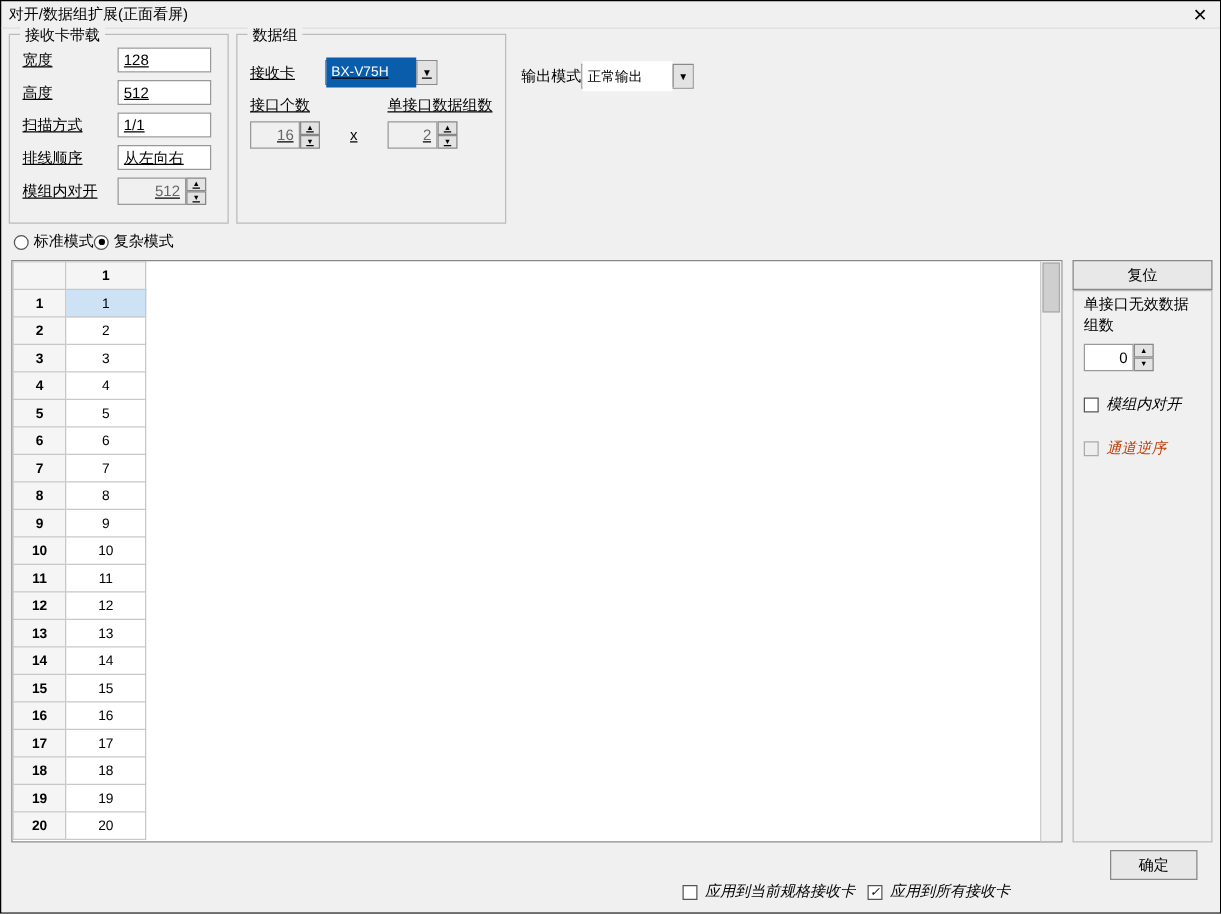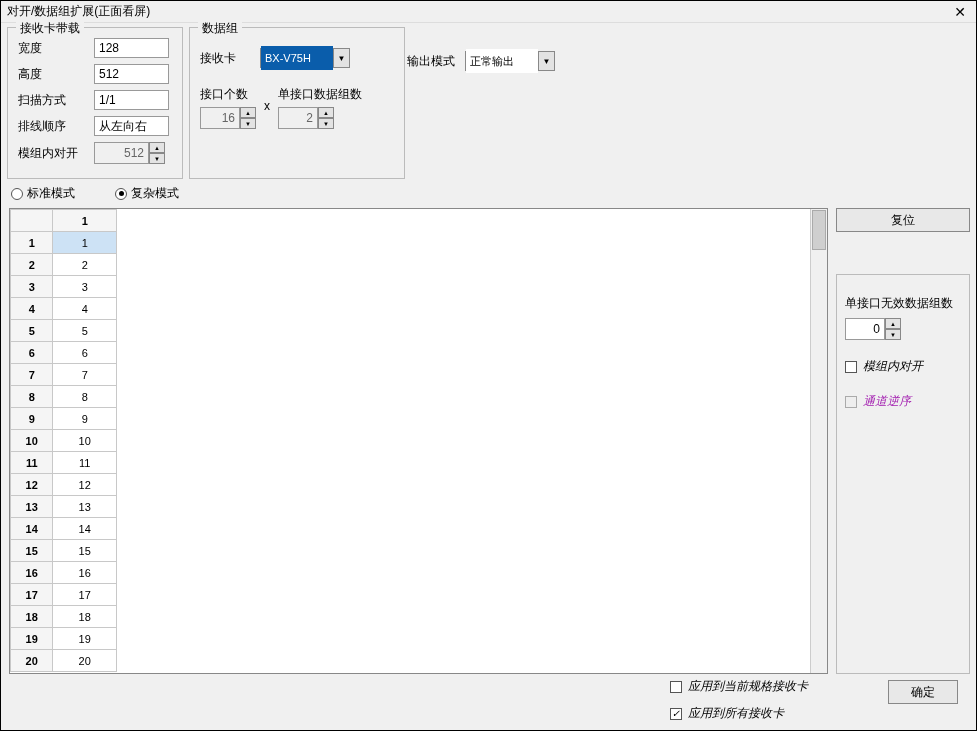"接收卡带载" .upper { text-decoration: none -> underline }
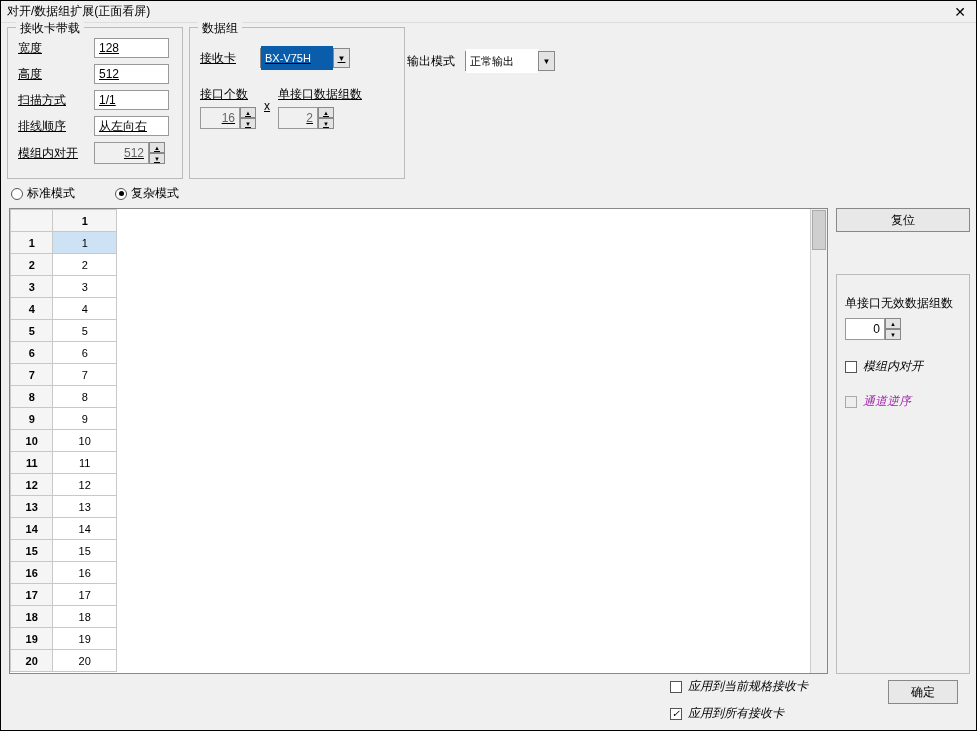"输出模式" .output-mode { gap: 10px -> none; left: 406px -> 416px }
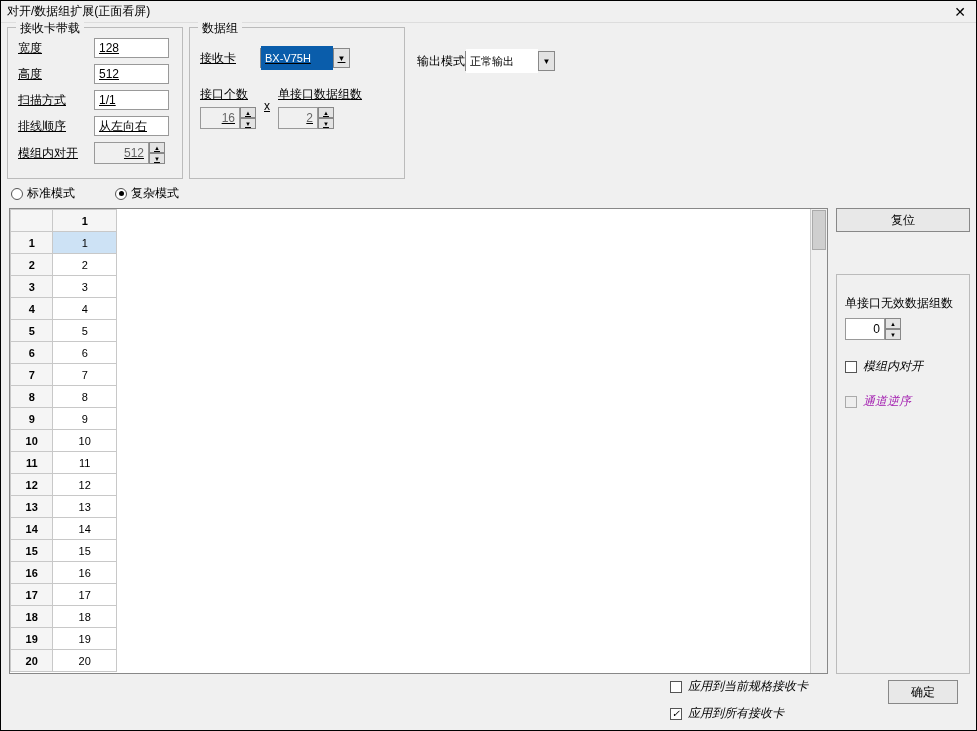"接口个数" .dg-sub { align-items: center -> flex-end; gap: 8px -> 24px; margin-top: 18px -> 8px }
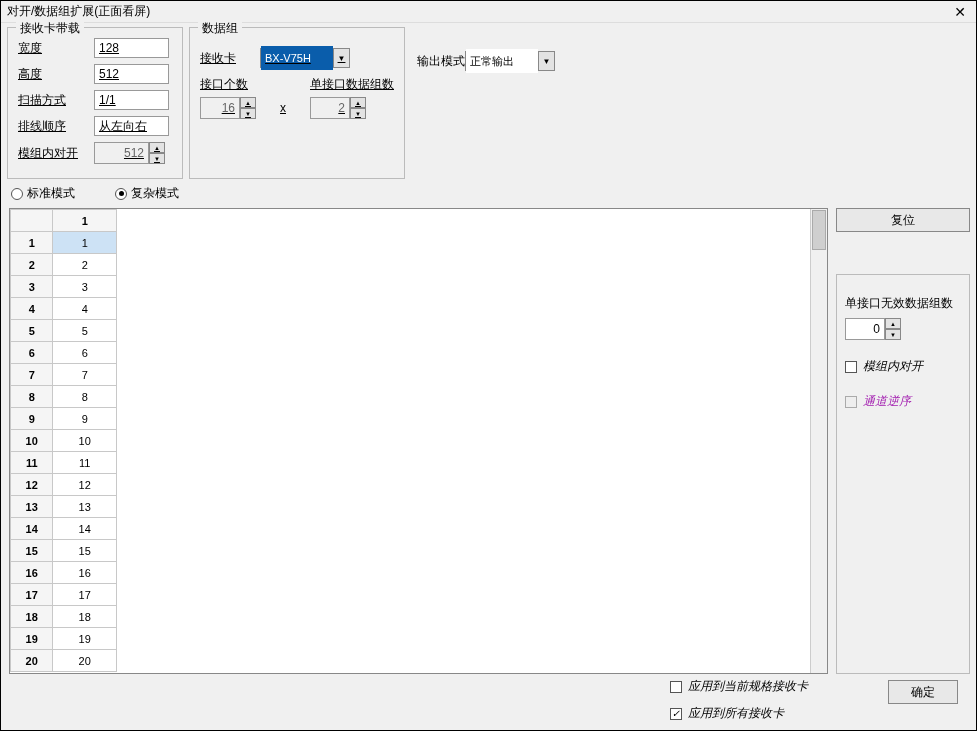"标准模式" .mode-row { gap: 40px -> none }
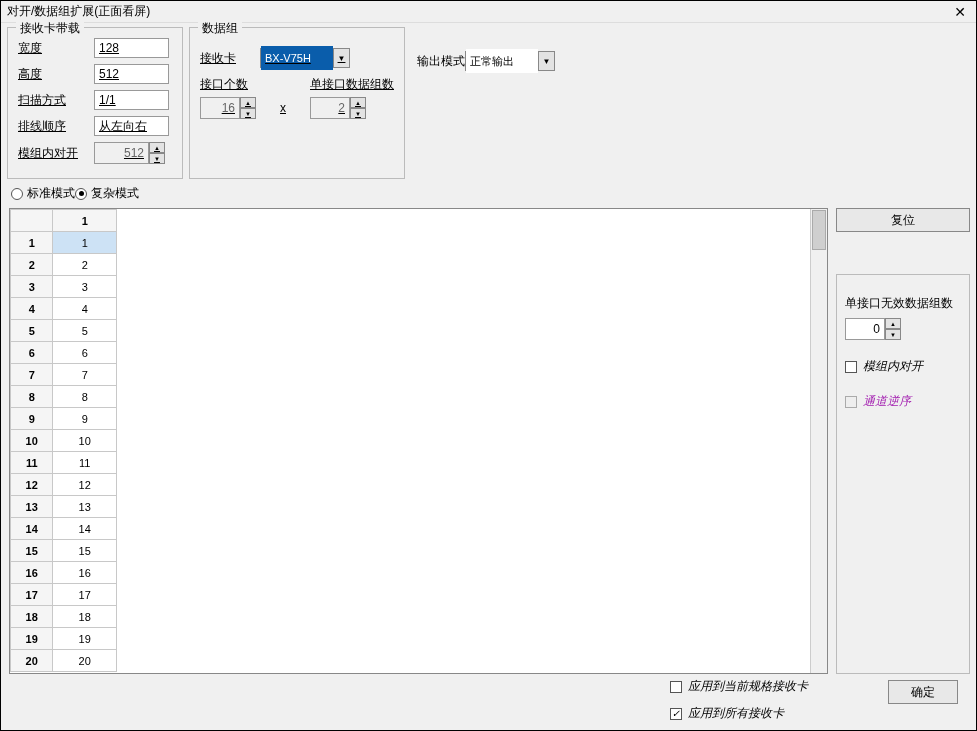"复位" .right-panel { gap: 12px -> none; width: 134px -> 112px }
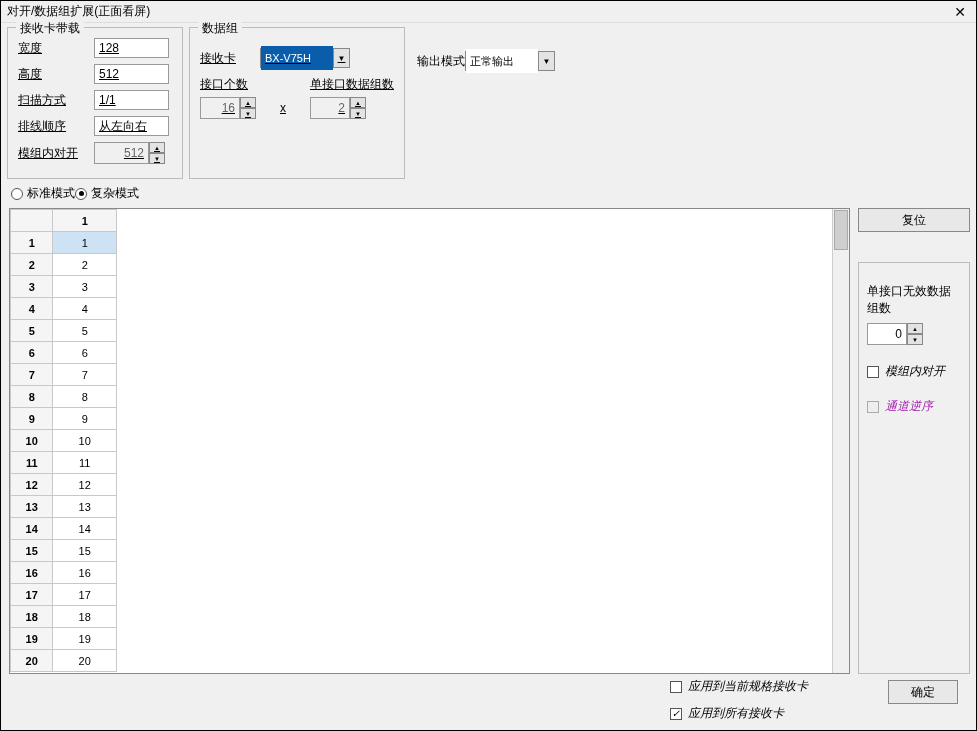"单接口无效数据组数" .panel-section { margin-top: 30px -> 0; padding: 20px 8px -> 2px 8px }
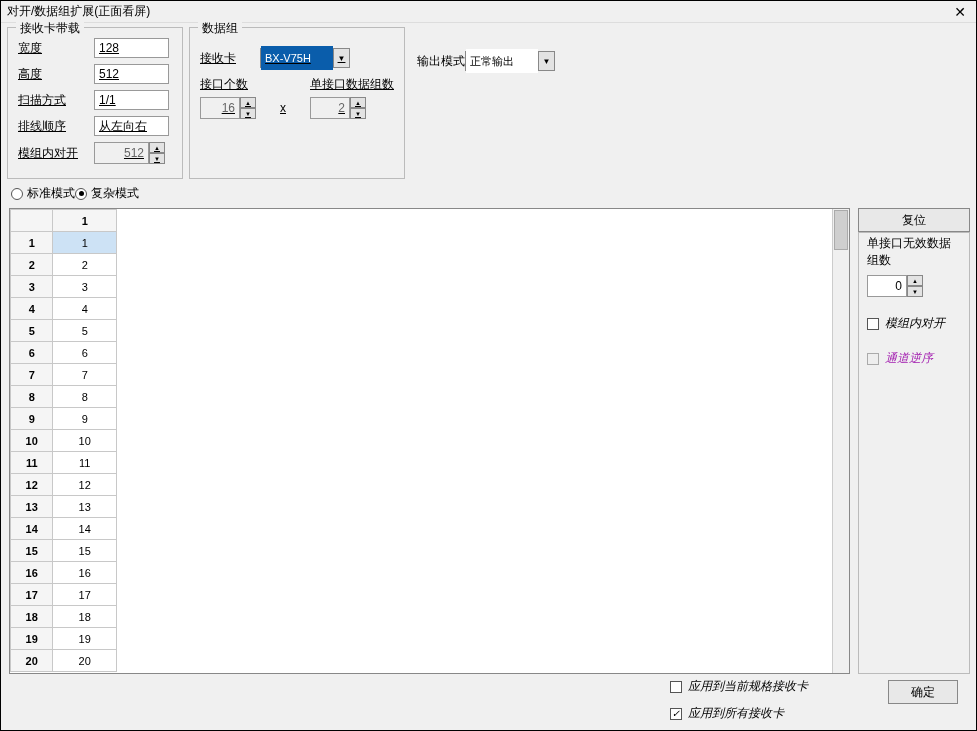"通道逆序" .chk-row.disabled { color: #a21caf -> #c2410c }
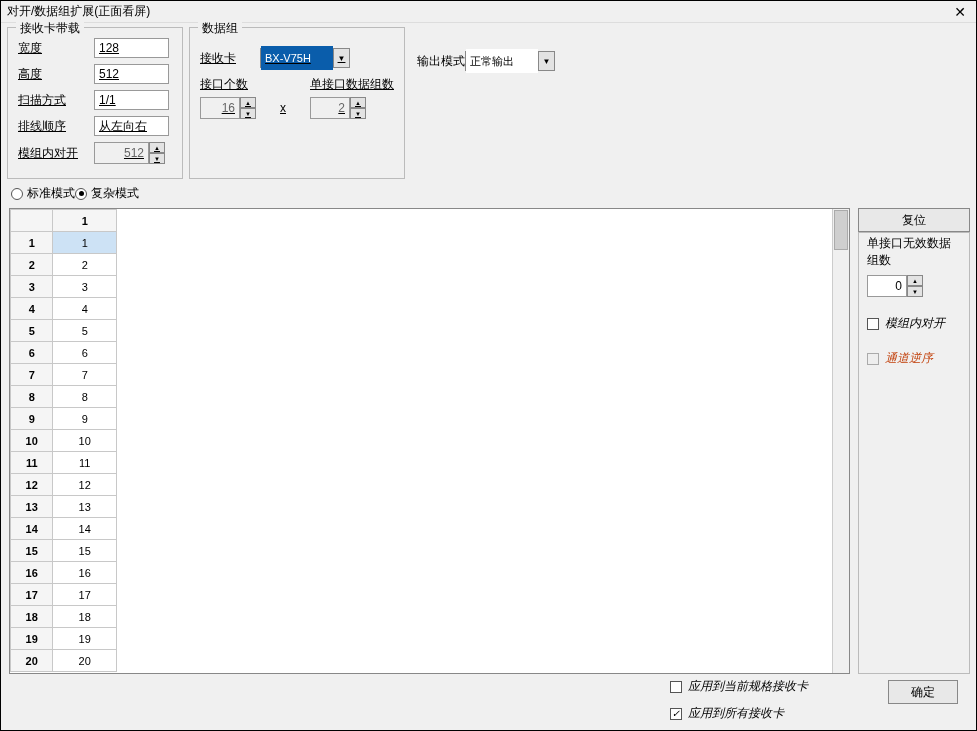"应用到当前规格接收卡" .footer-chks { flex-direction: column -> row }
